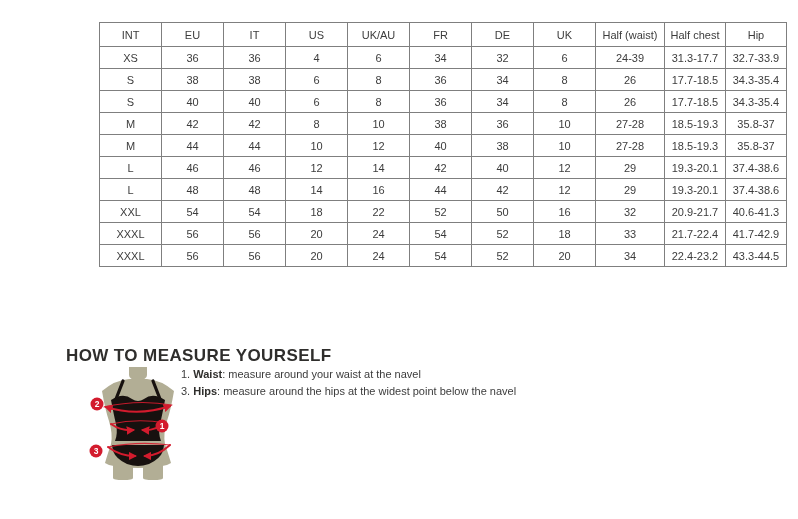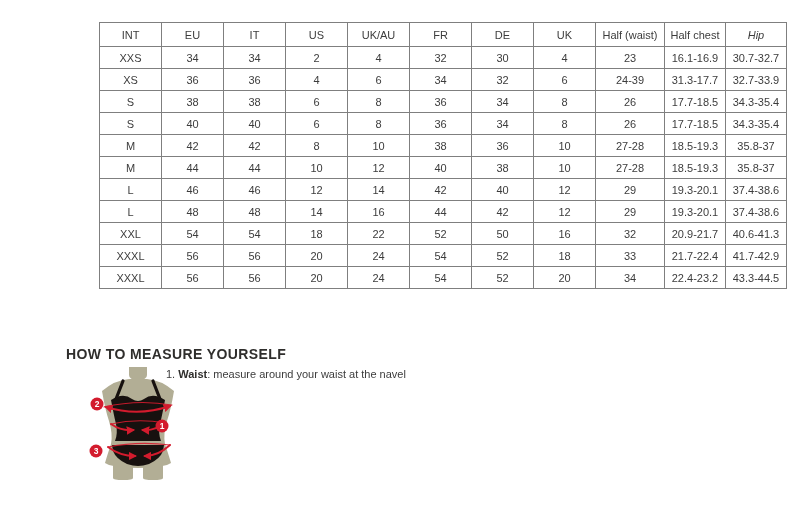"Hip" table.size-table th:nth-child(11) { font-style: italic -> none }
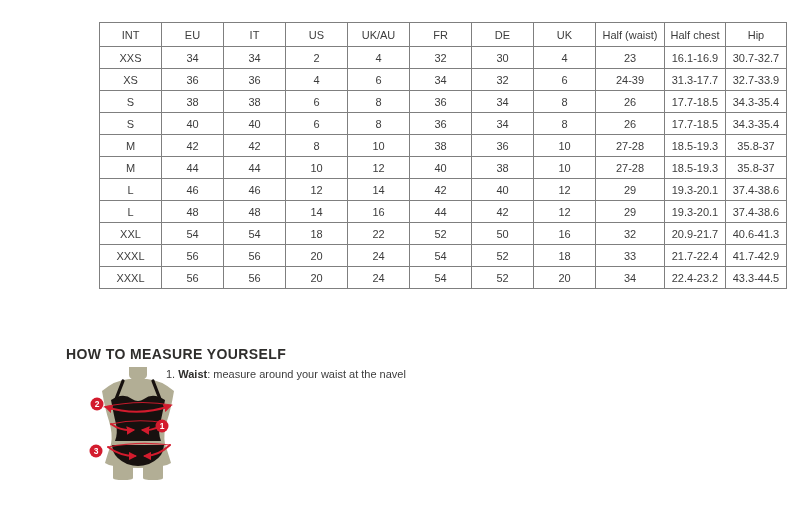"XXS" tr { html: <tr> <td>XXS</td> <td>34</td> <td>34</td> <td>2</td> <td>4</td> <td>32</td> <td>30</td> <td>4</td> <td>23</td> <td>16.1-16.9</td> <td>30.7-32.7</td> </tr> -> none }
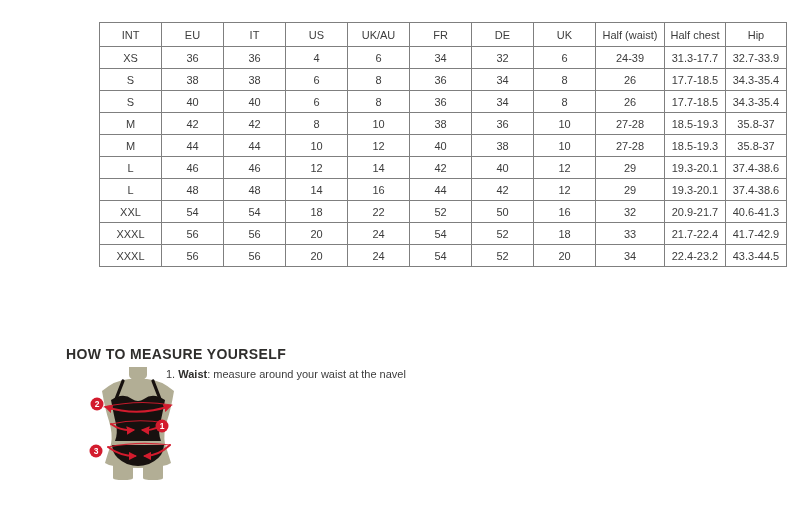"HOW TO MEASURE YOURSELF" .measure-heading { font-size: 14px -> 17px }
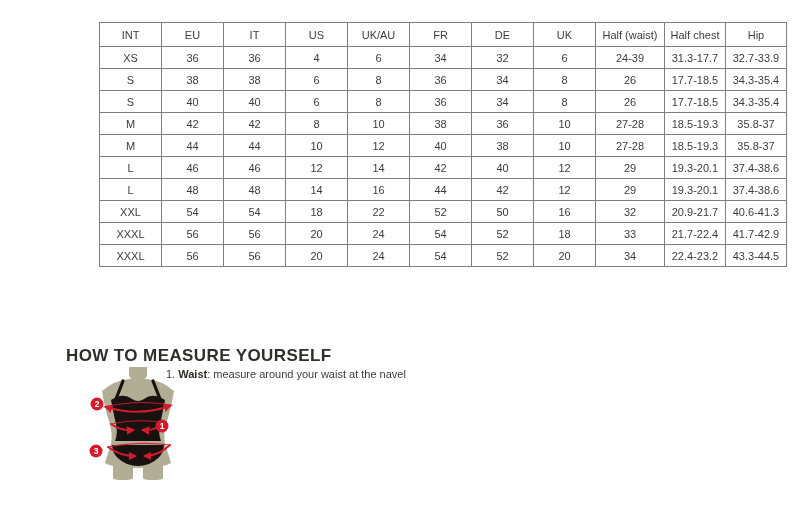"1. Waist: measure around your" .measure-list { left: 166px -> 181px }
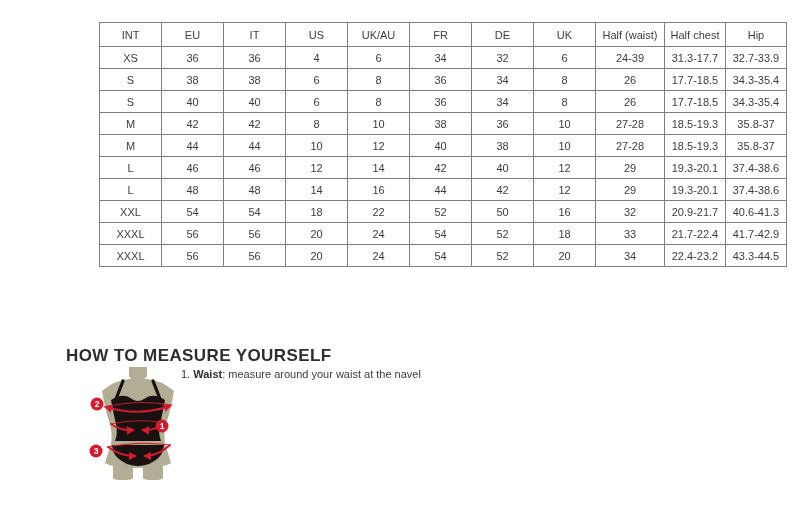"3. Hips: measure around the" li { html: none -> <li><span>3. </span><span>Hips</span><span>: measure around the hips at the widest point below the navel</span></li> }
